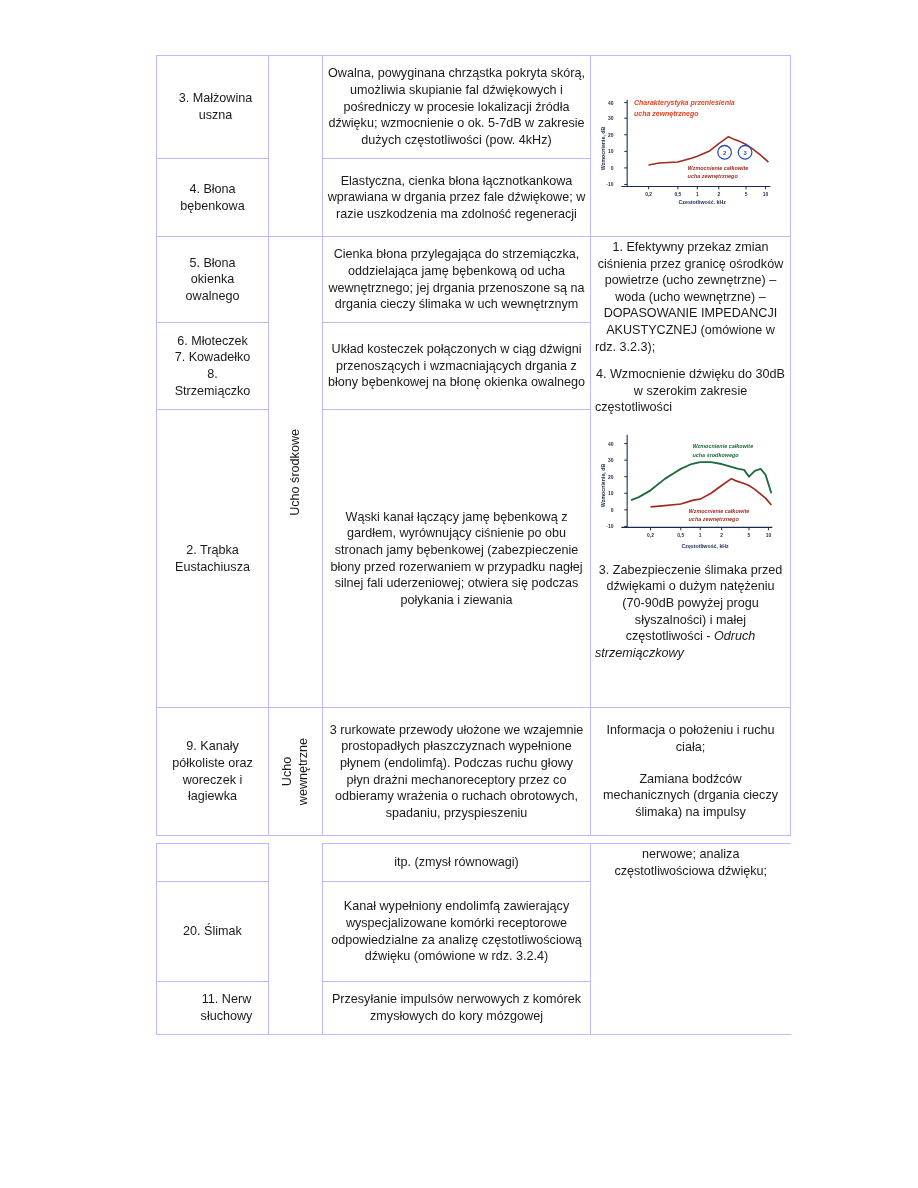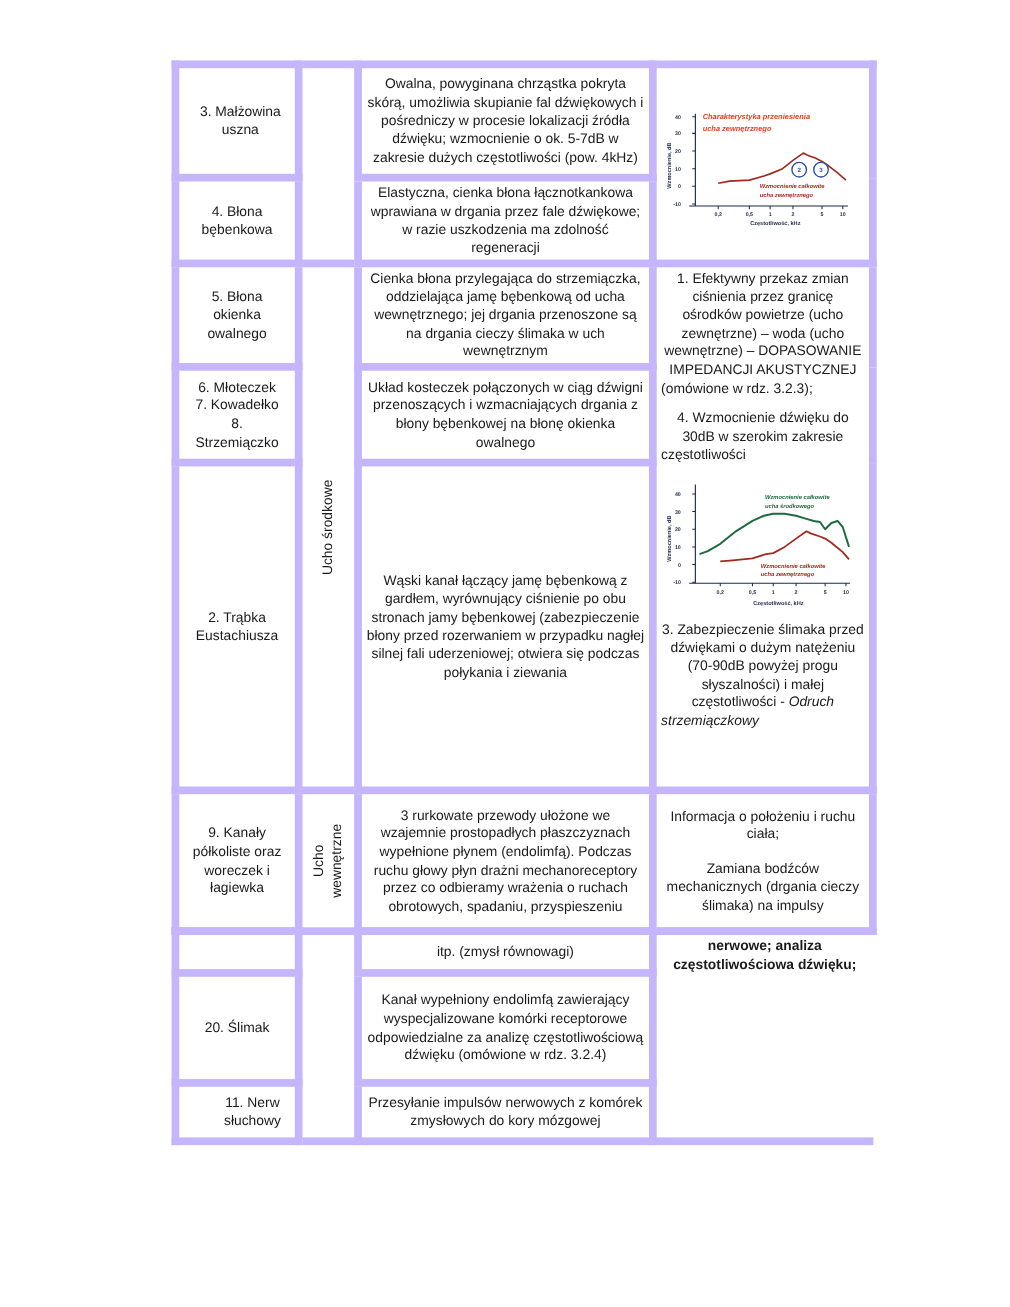"Owalna, powyginana chrząstka pokryta" table.doc-table td { border: 7px solid #c4b5fd -> 1px solid #c4b5fd }
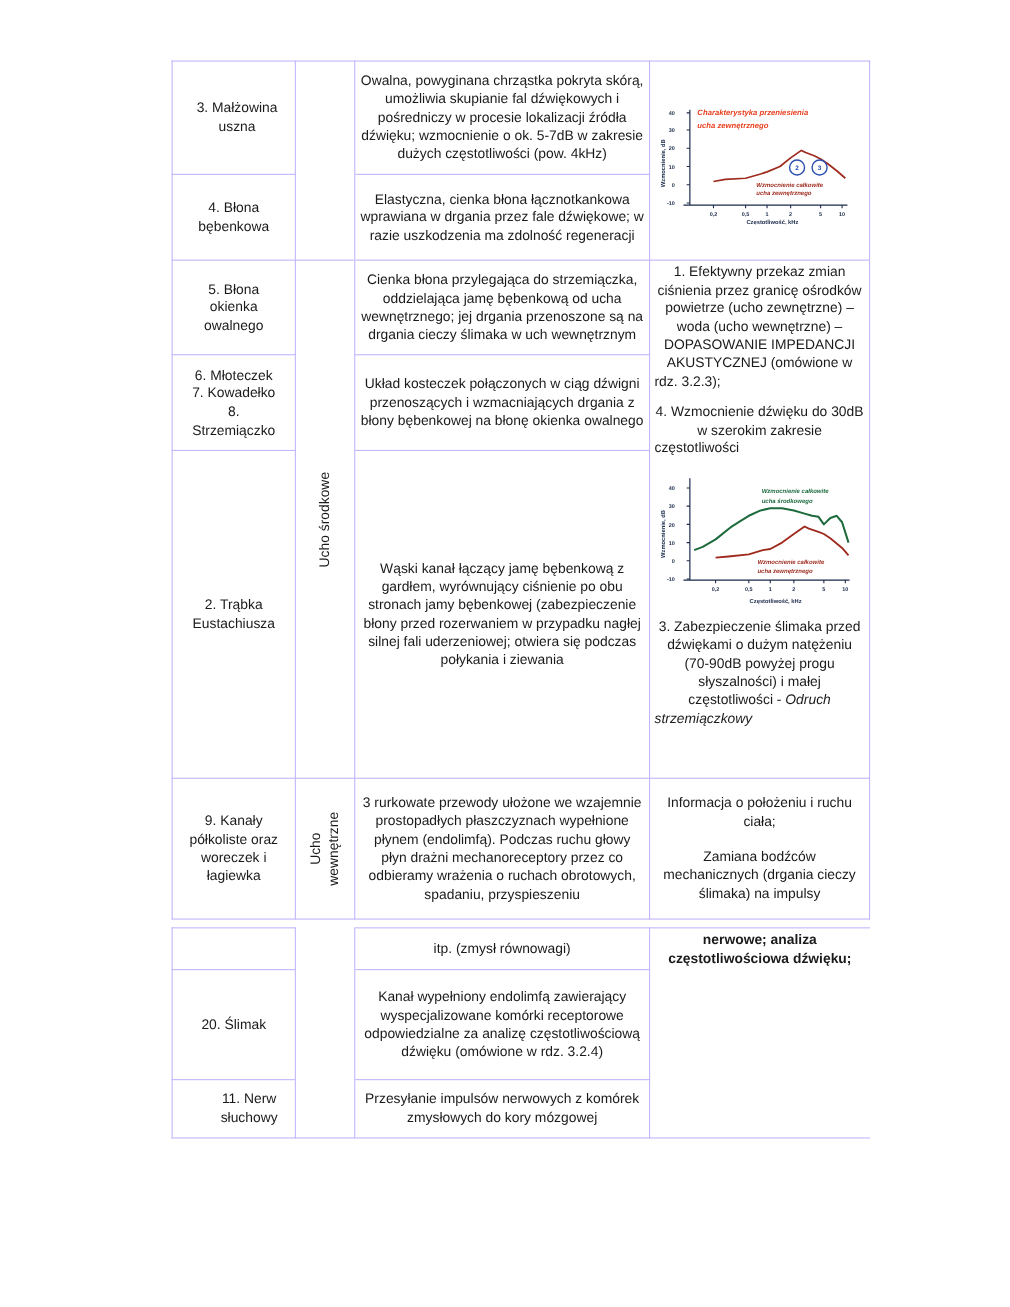"nerwowe; analiza częstotliwościowa" td { font-weight: bold -> none }
